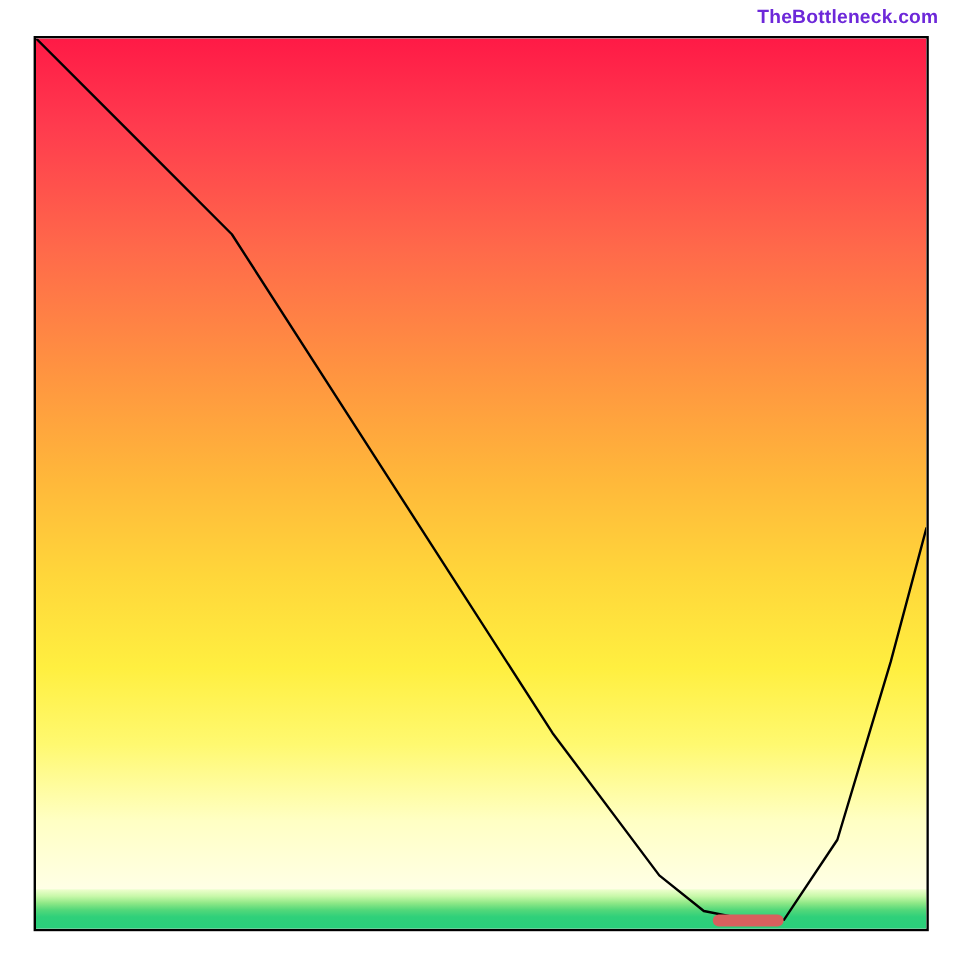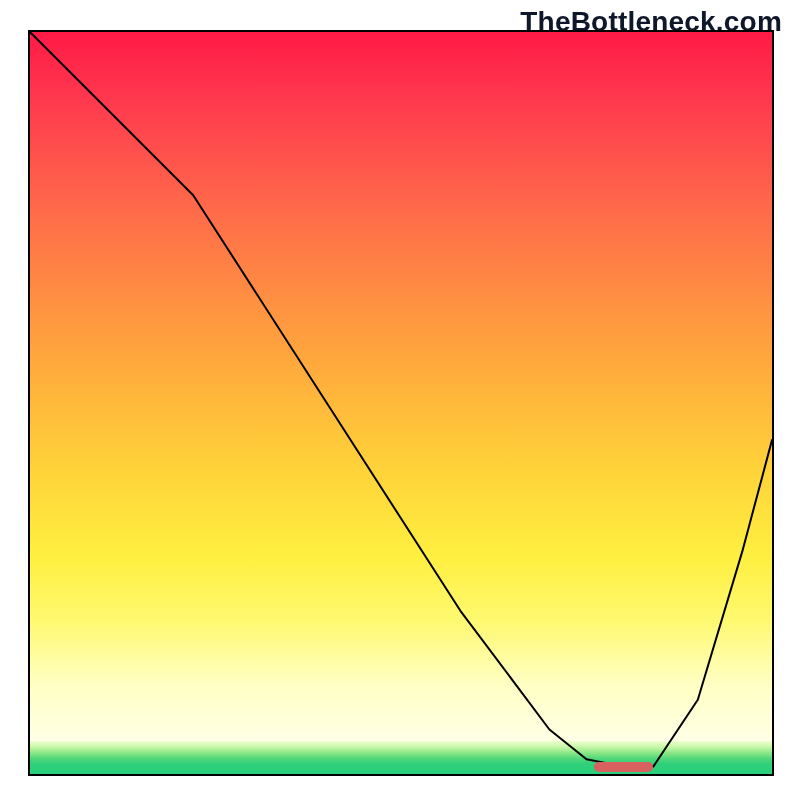"TheBottleneck.com" .watermark { color: #0f172a -> #6d28d9; font-size: 28px -> 16px }
